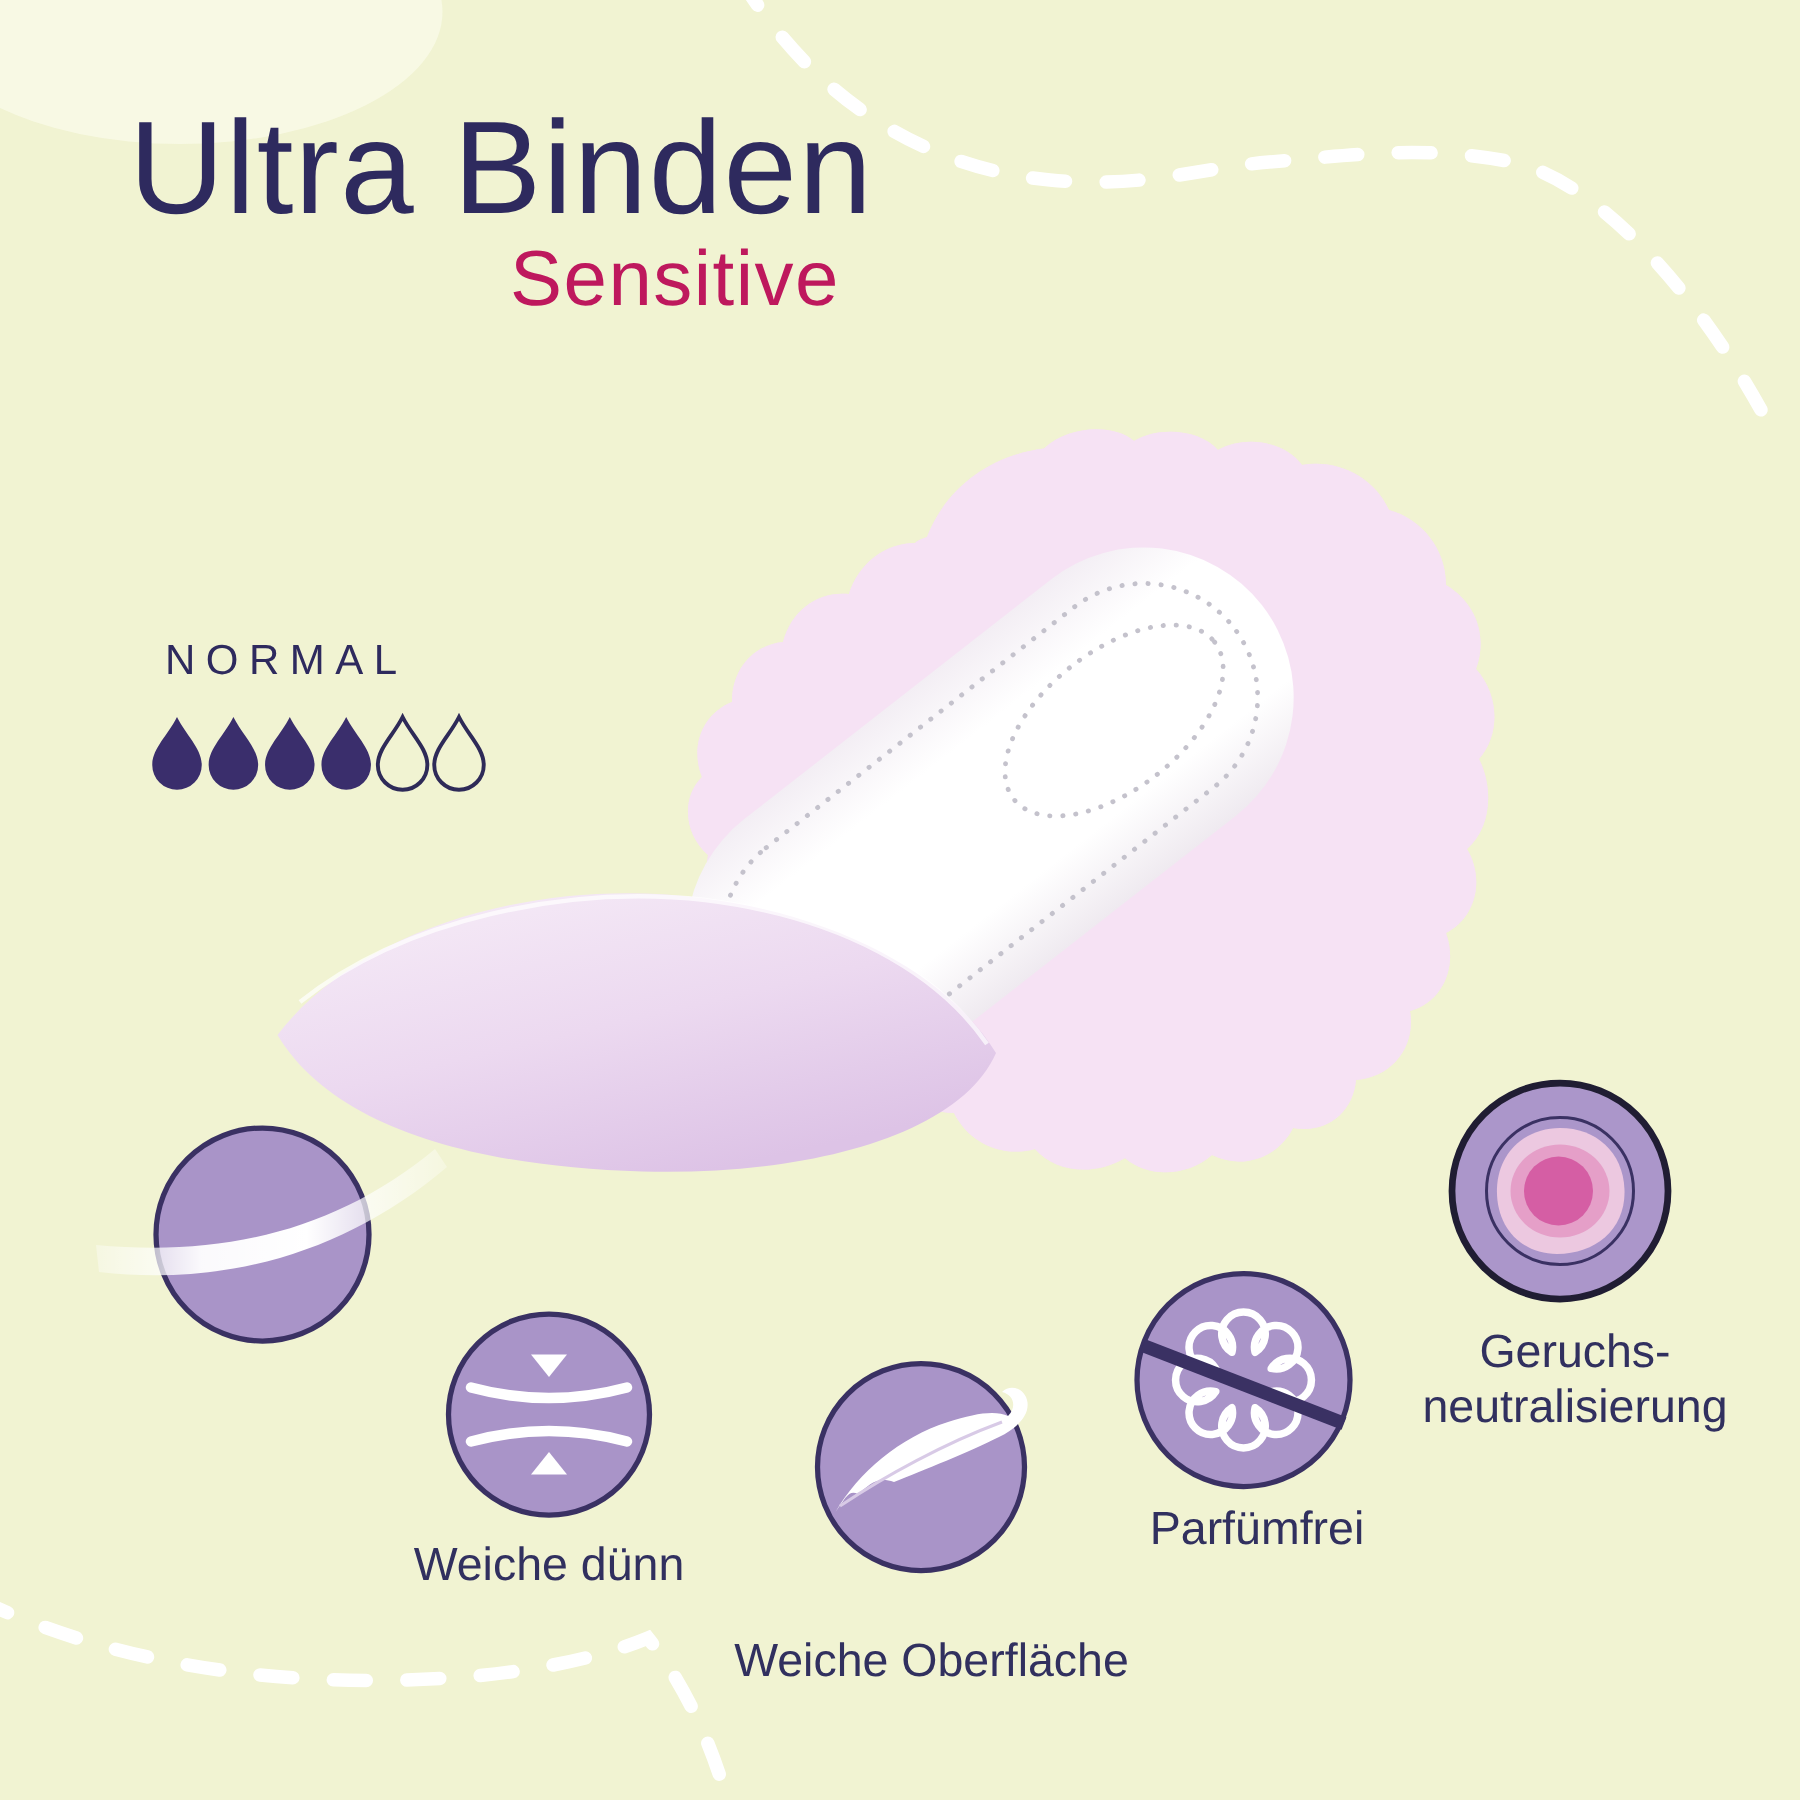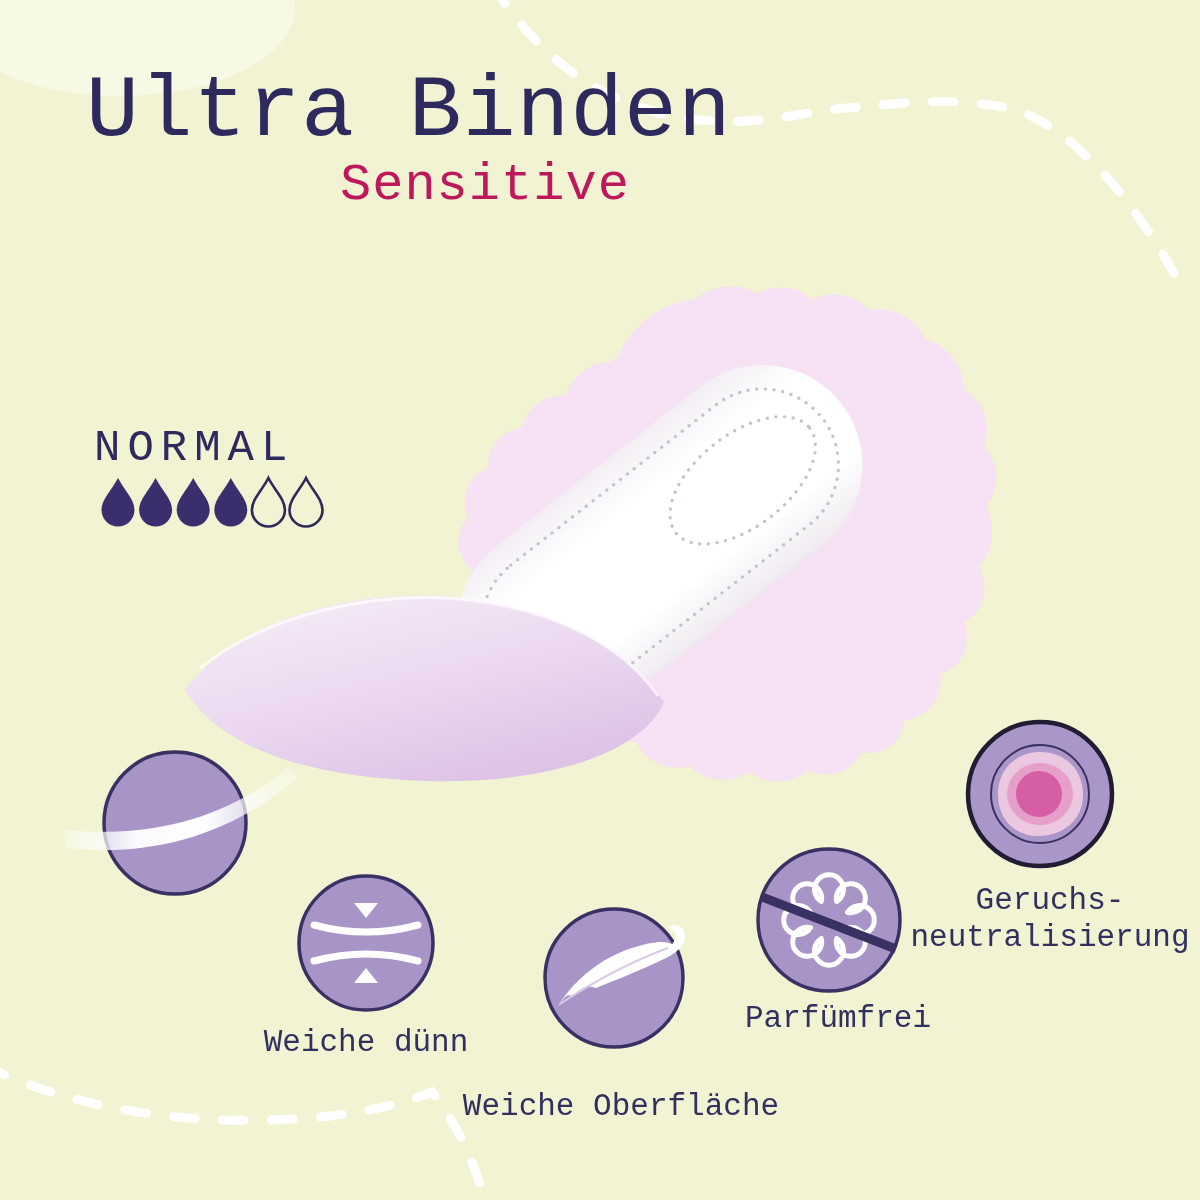"Ultra Binden" .stage { font-family: Liberation Mono, monospace -> Liberation Sans, sans-serif }
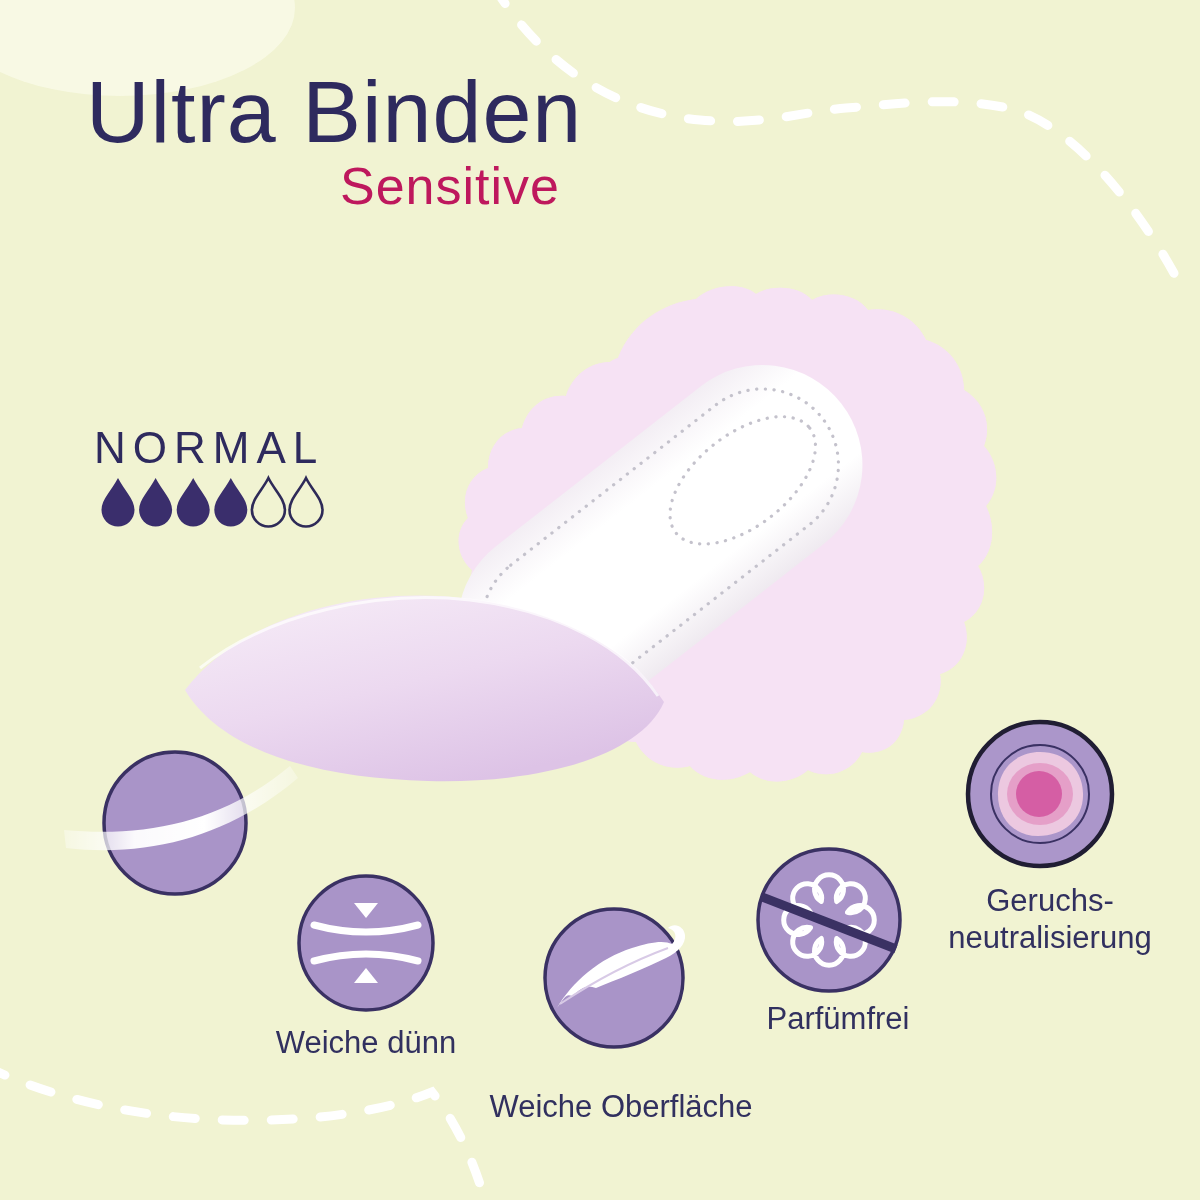"NORMAL" .absorbency-label { font-size: 44px -> 28px; left: 94px -> 110px }
